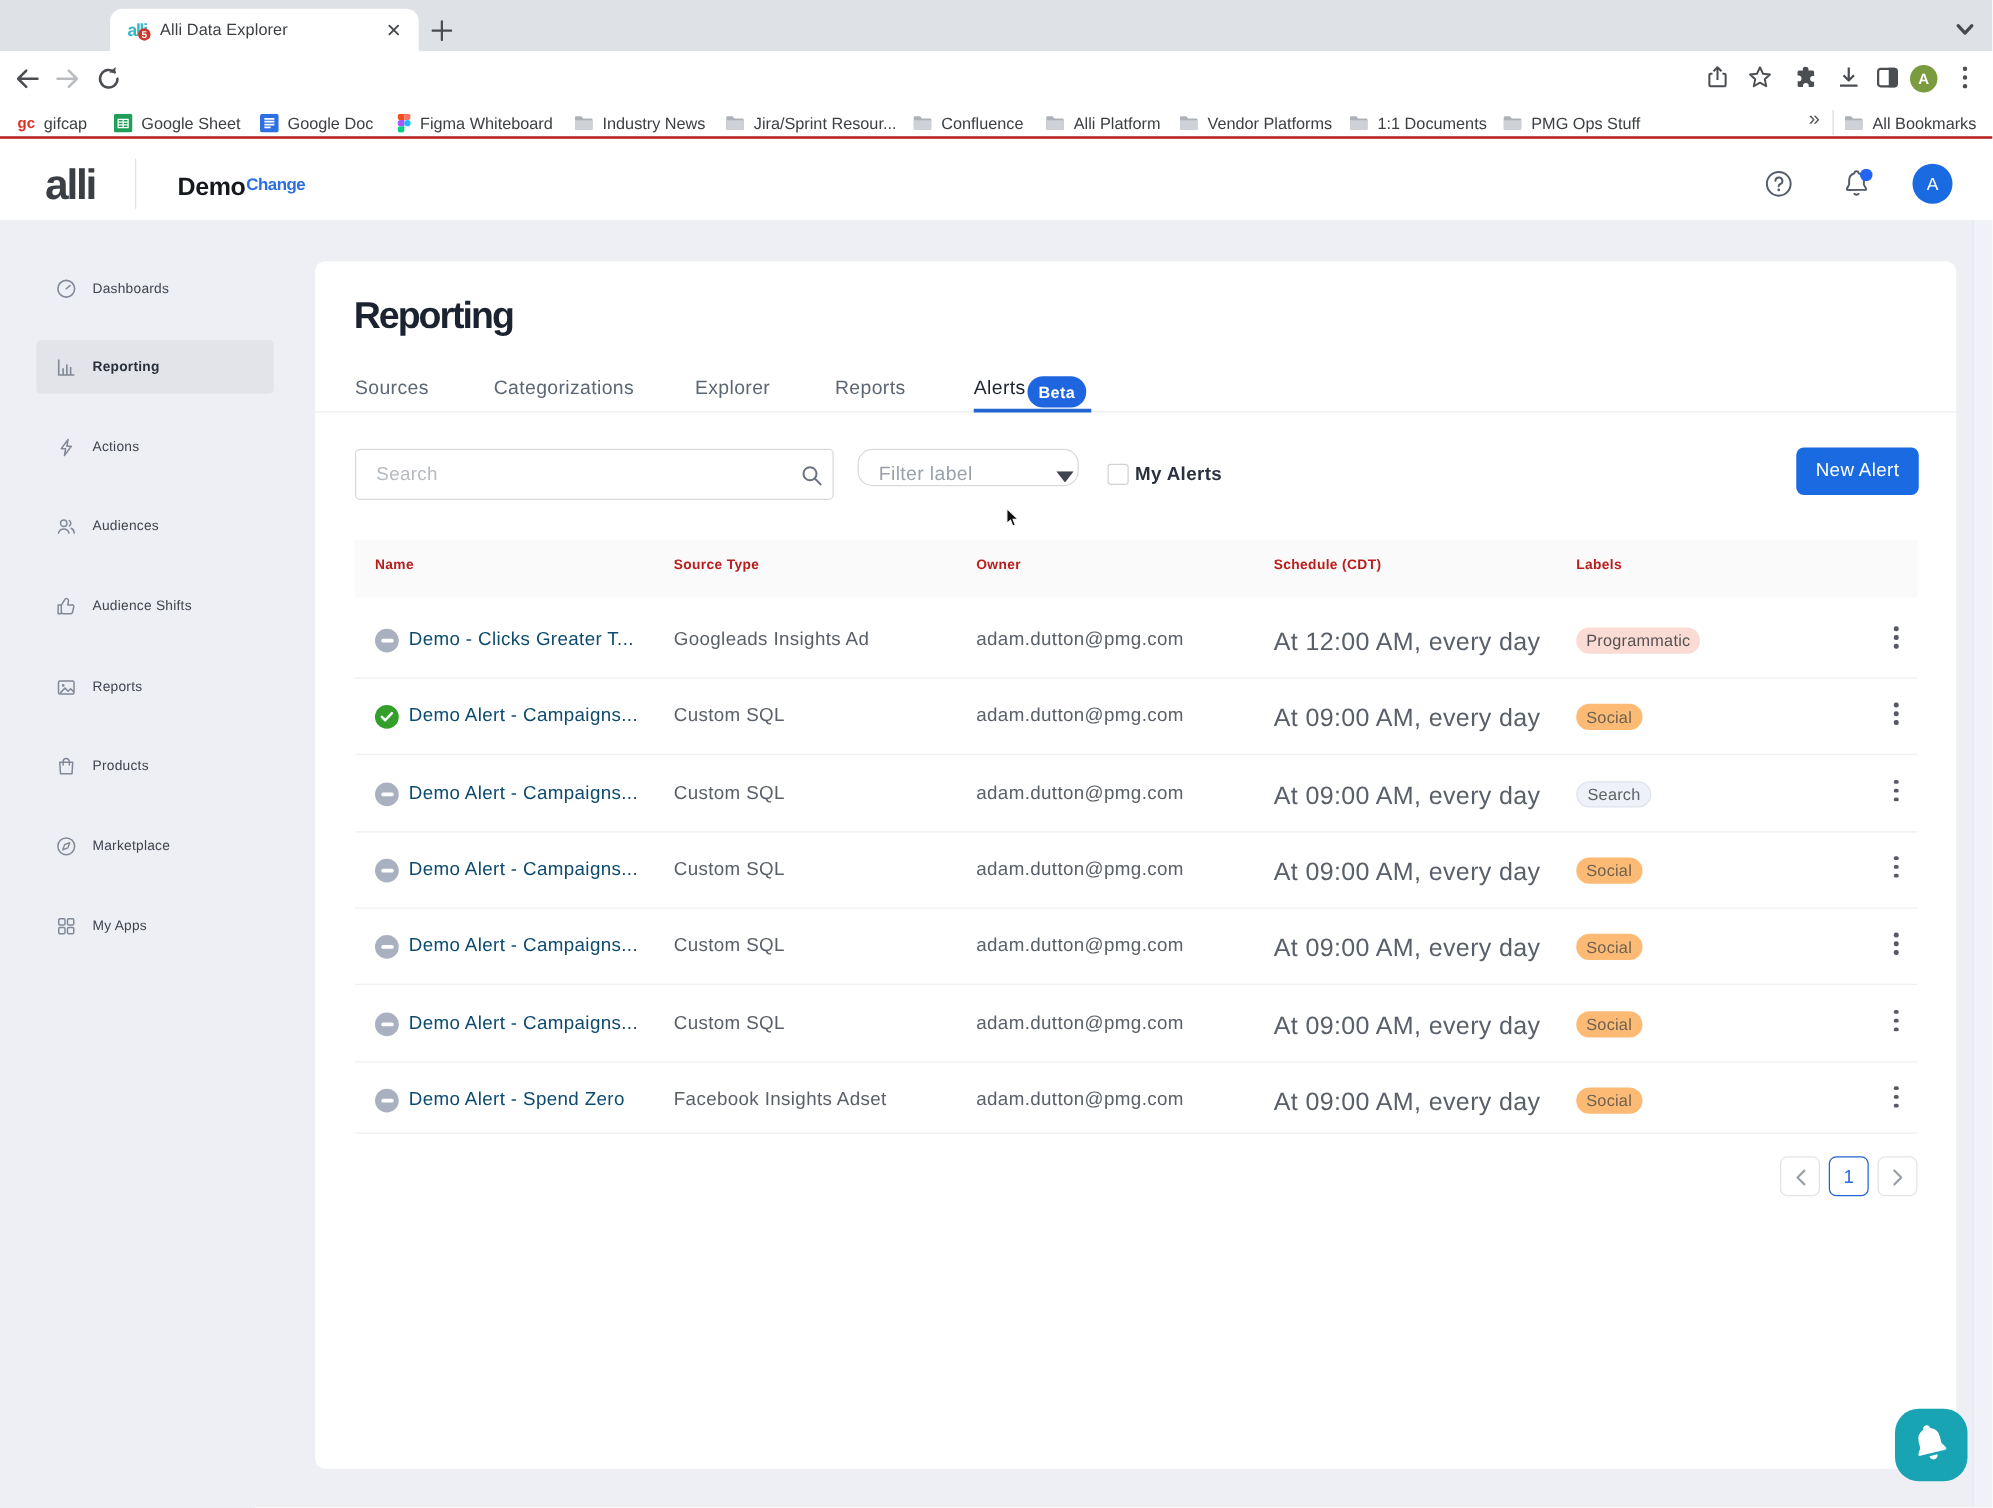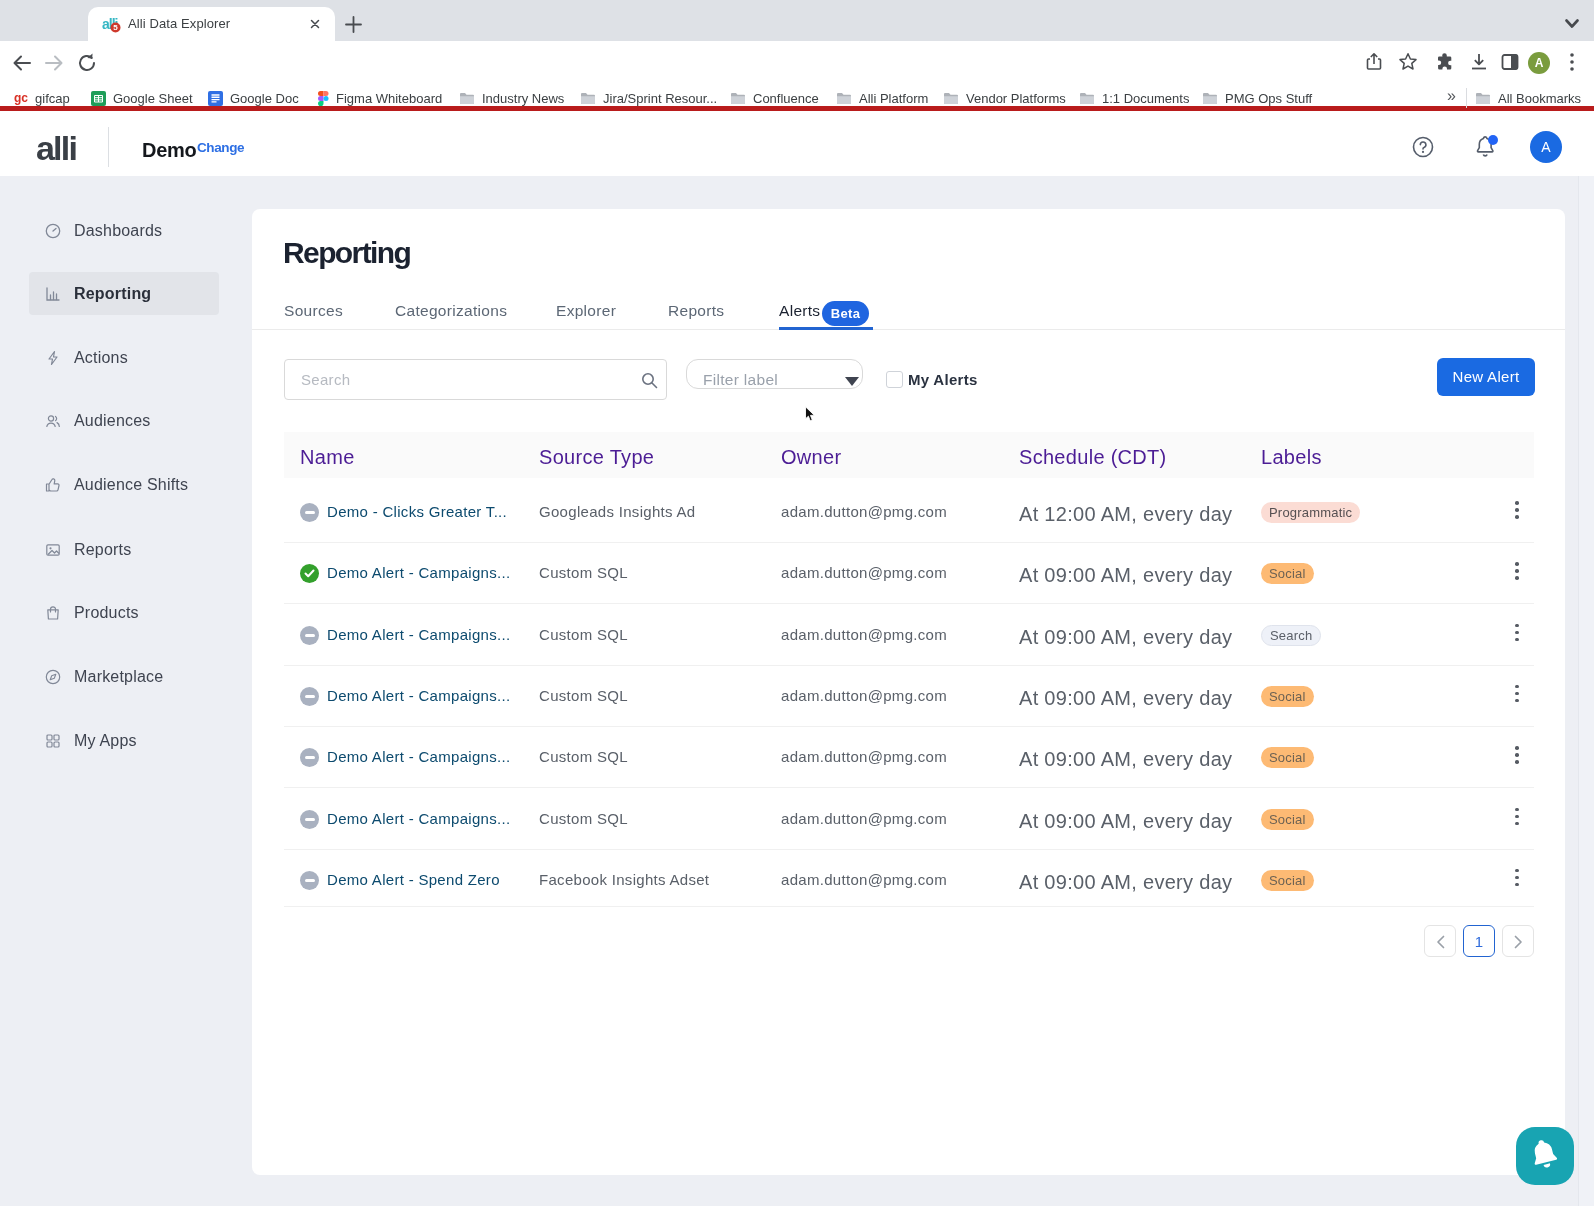"gc" #bookmarks { border-bottom: 5px solid #b91c1c -> 2px solid #b91c1c }
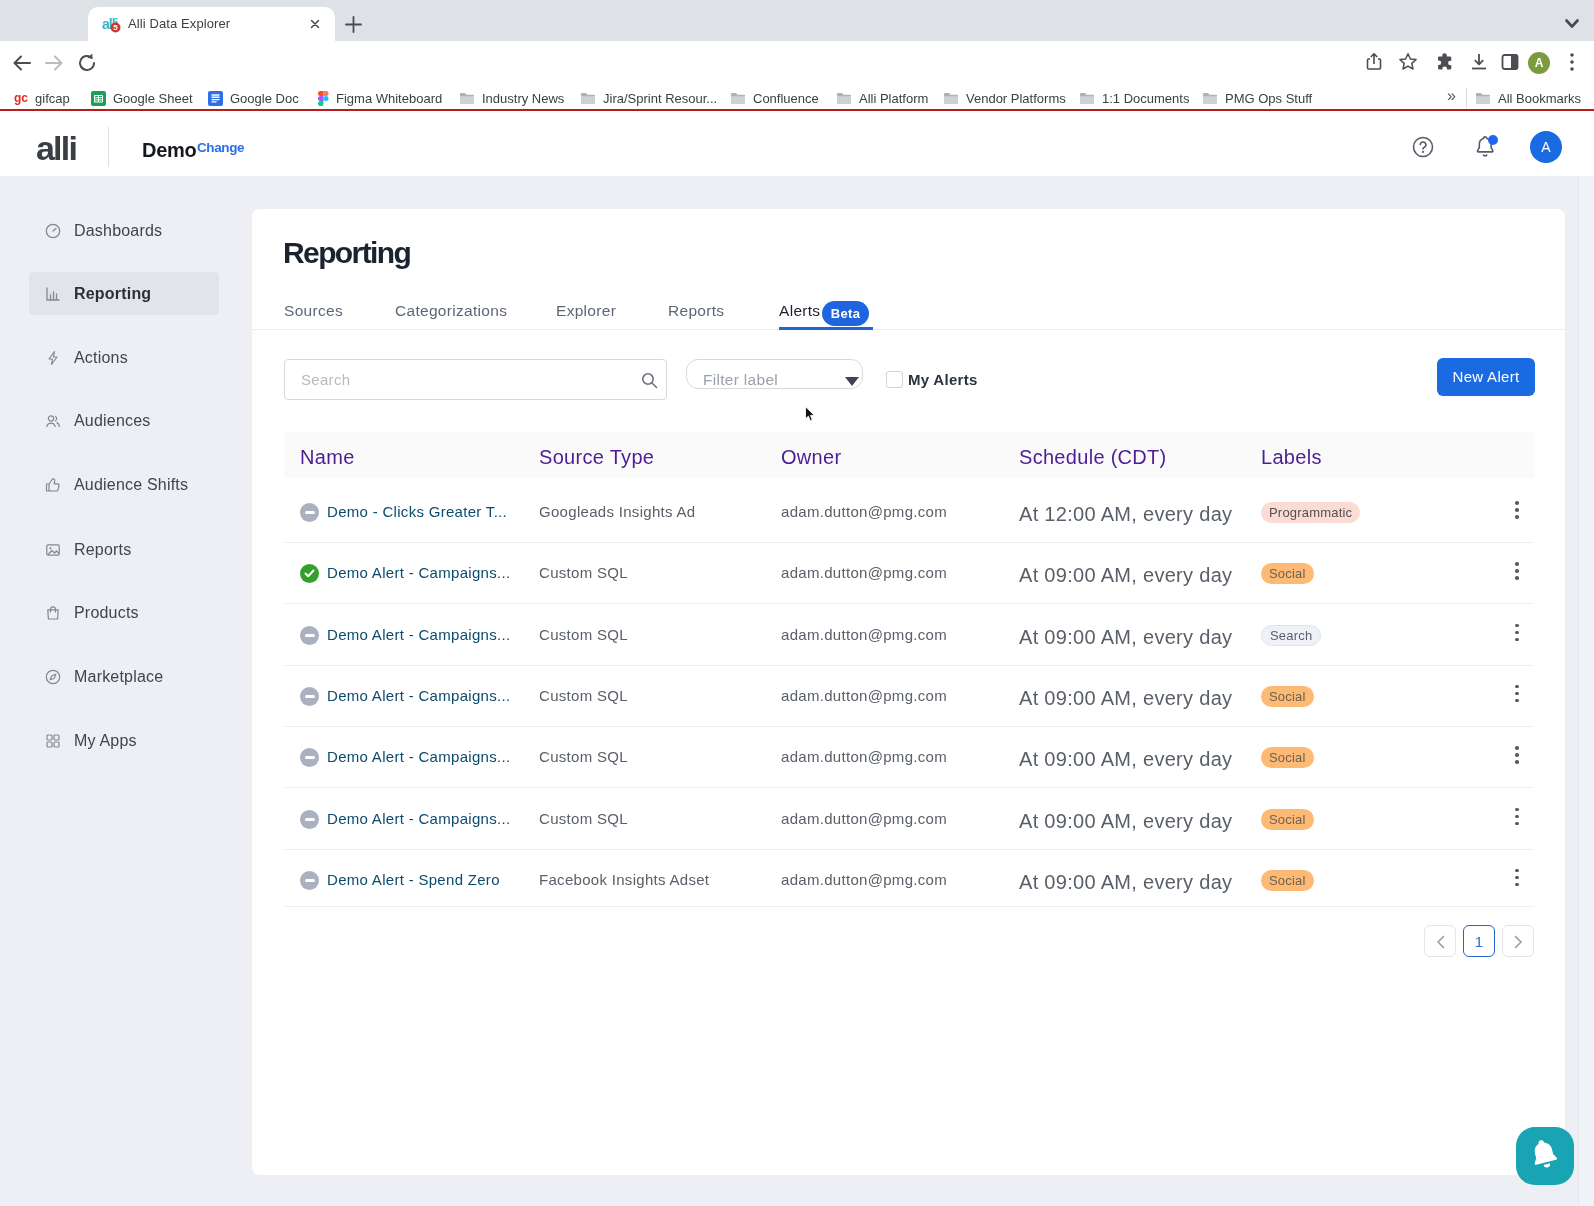"Dashboards" .sb-item { font-size: 16px -> 11px }
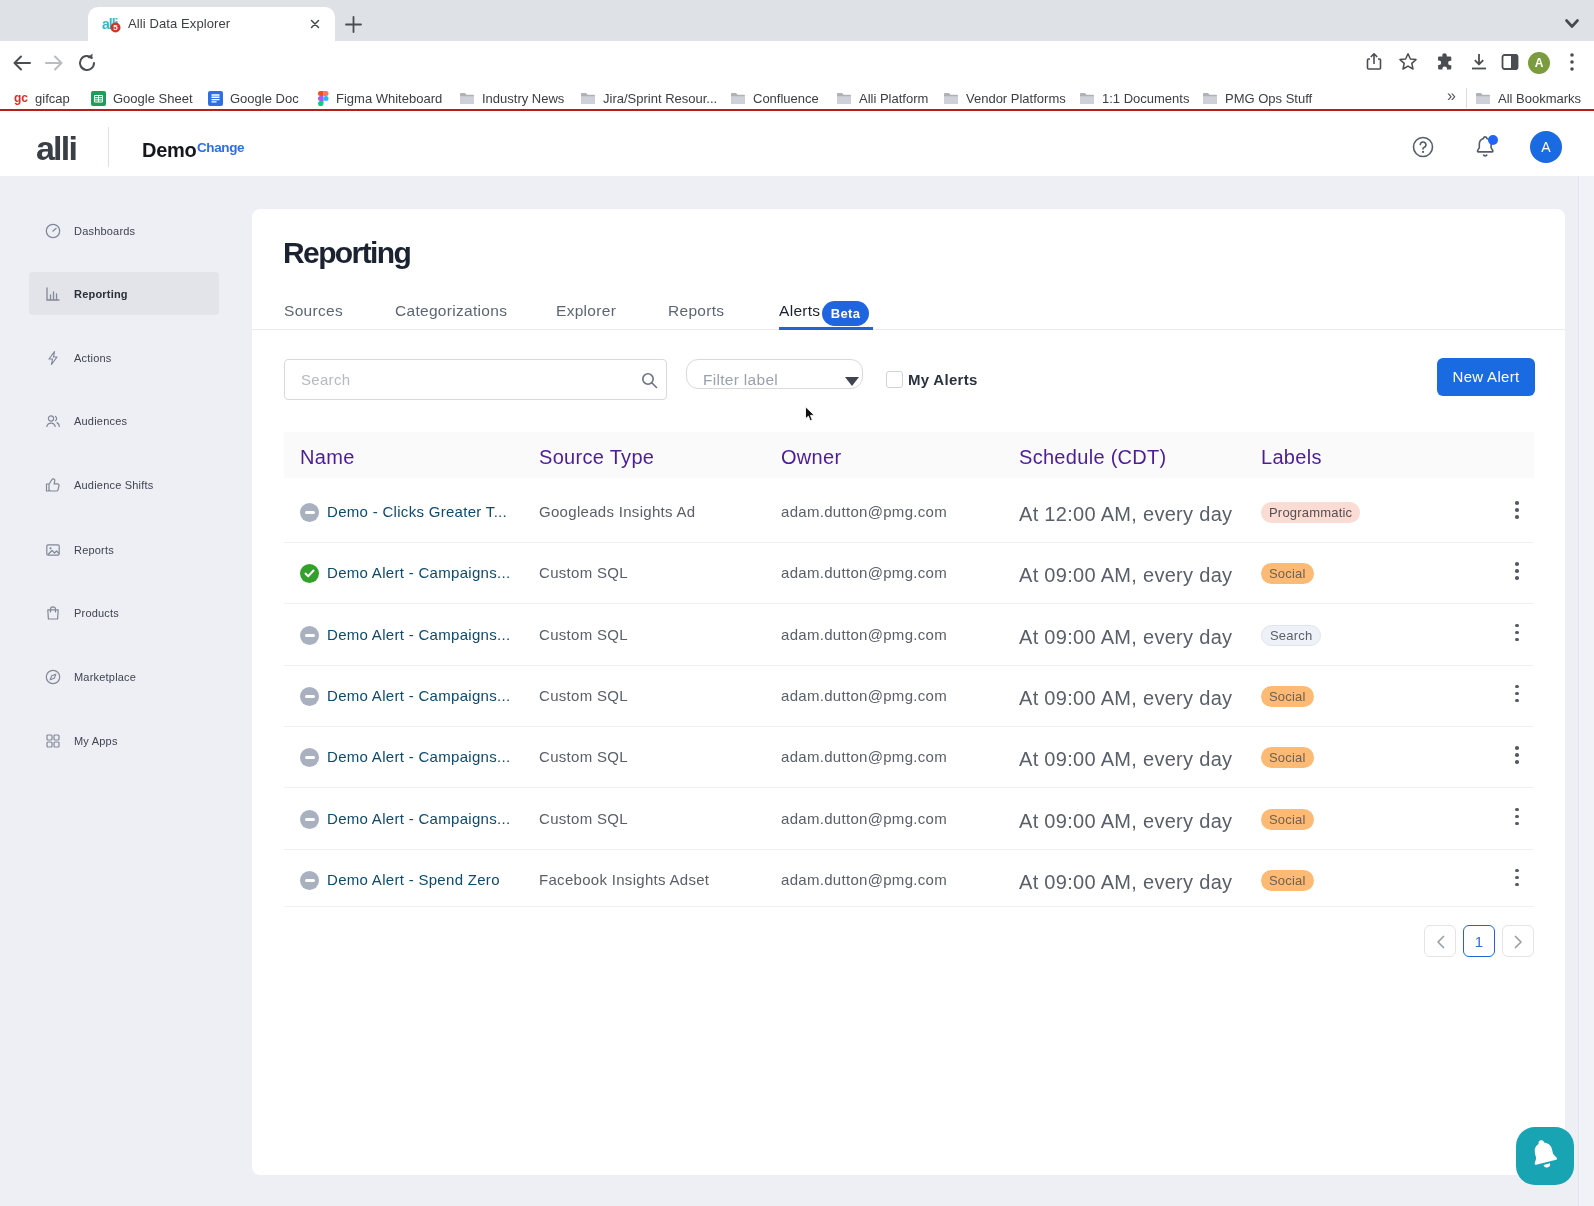"Name" .th { color: #4c1d95 -> #b91c1c; font-size: 20px -> 11px; font-weight: normal -> bold }
